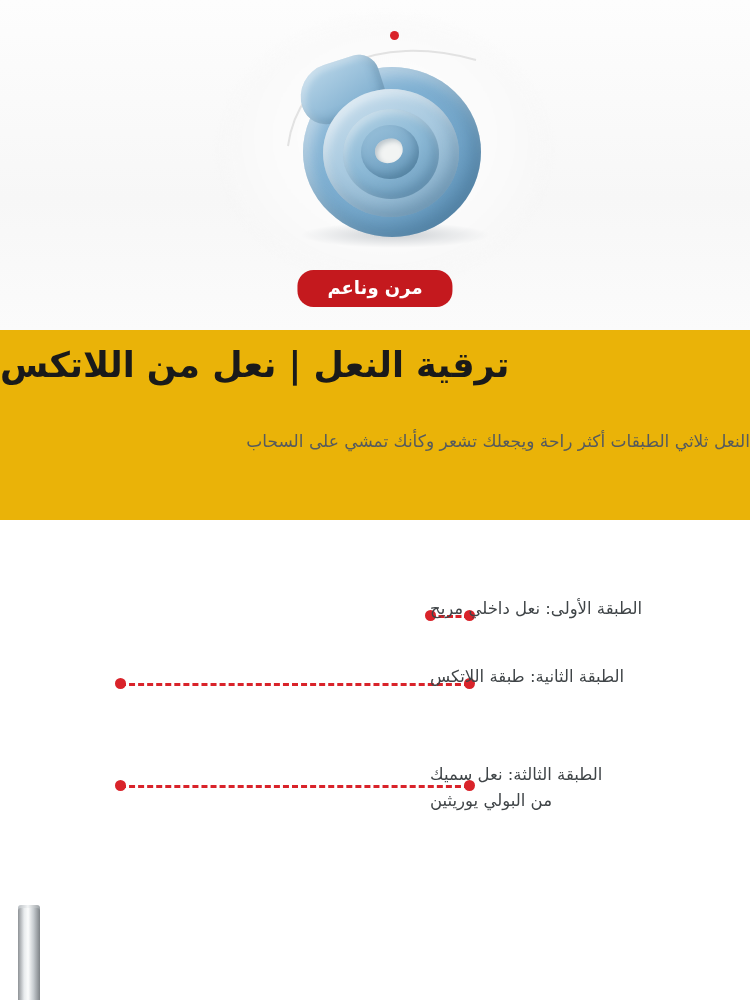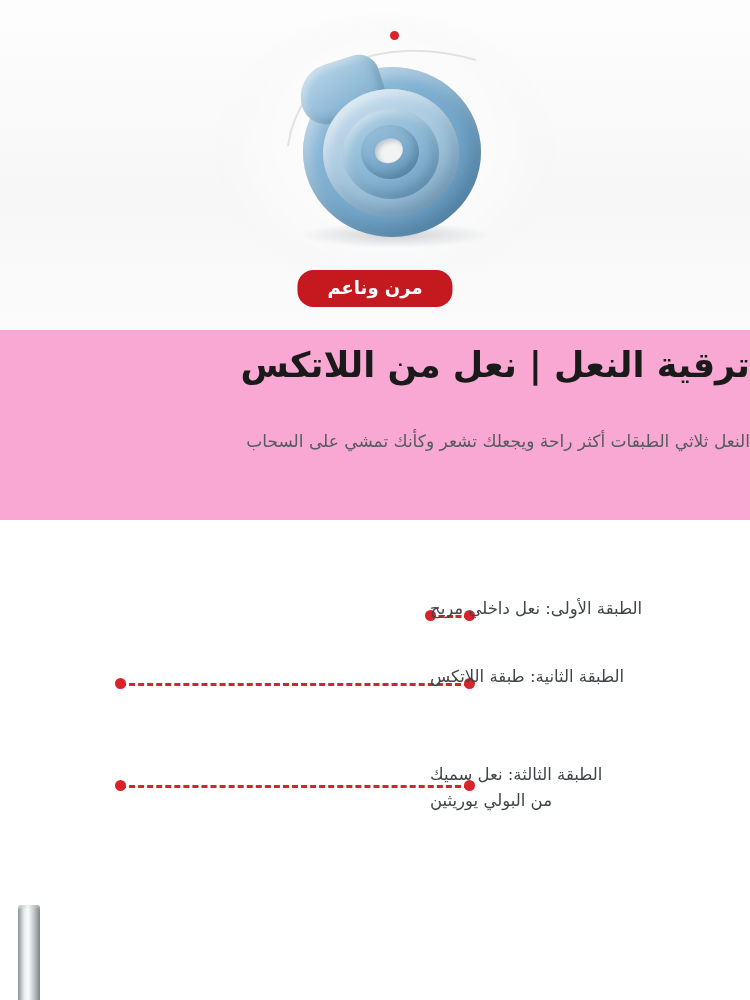"مرن وناعم" .page { background: #f9a8d4 -> #eab308 }
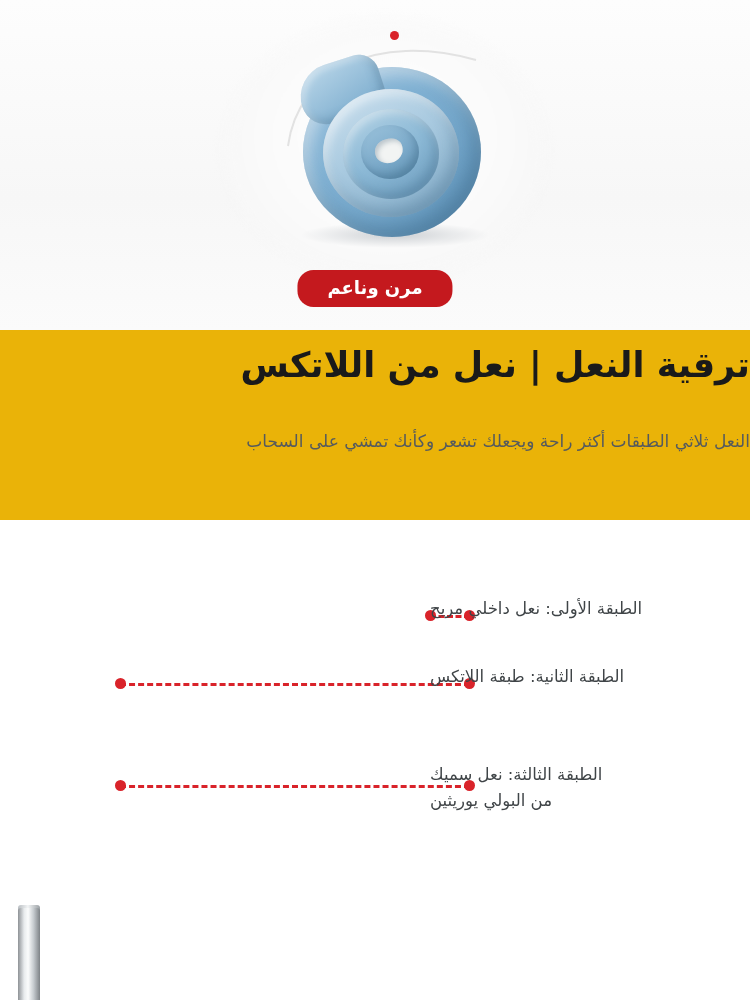"ترقية النعل | نعل من" .headline { text-align: right -> left }
